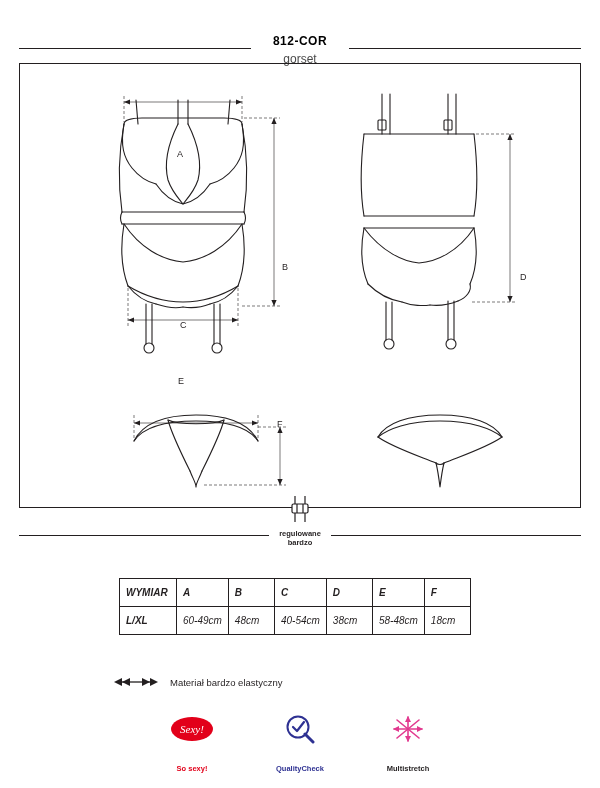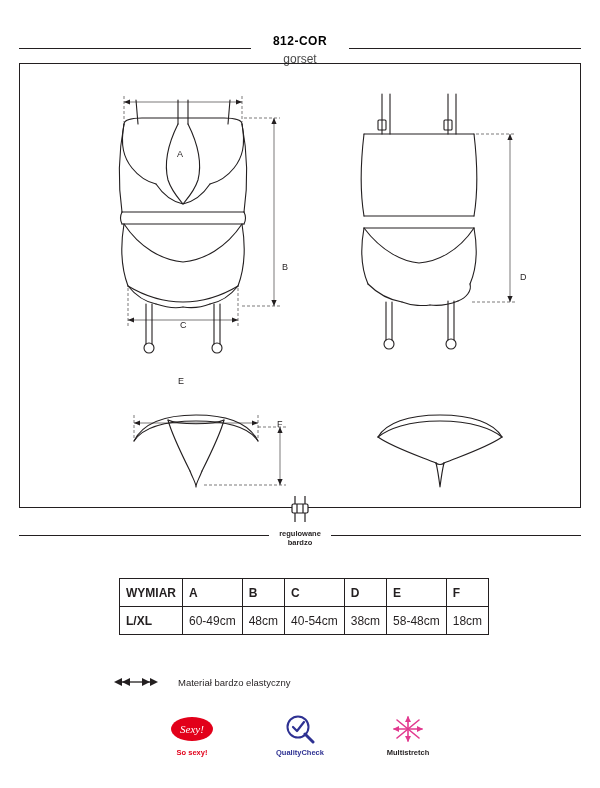"WYMIAR" table.sizes { font-size: 12px -> 10px; font-style: none -> italic }
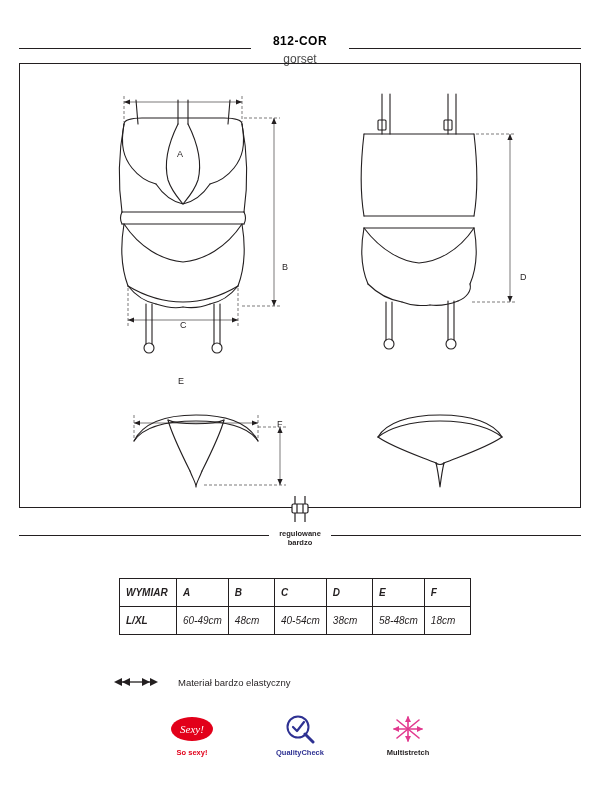"Materiał bardzo elastyczny" .stretch-note { gap: 20px -> 12px }
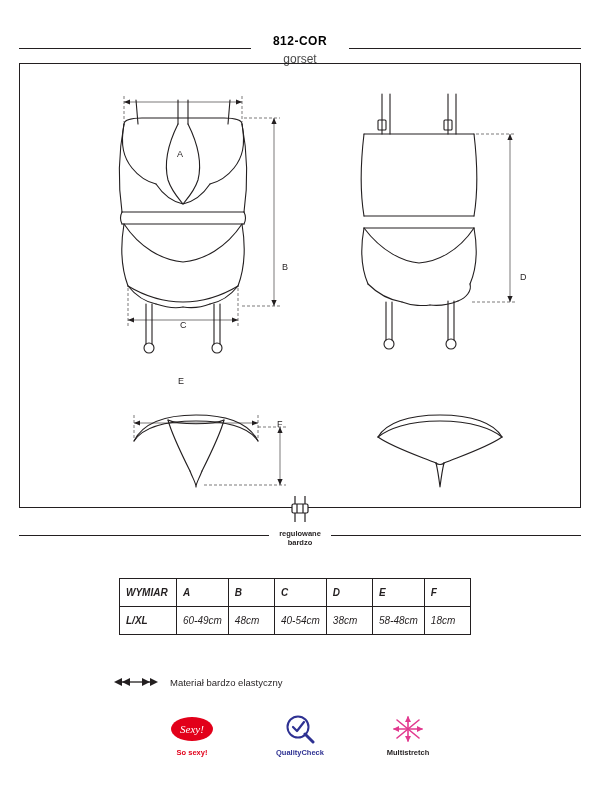"So sexy!" .foot-caption { margin-top: 4px -> 20px }
